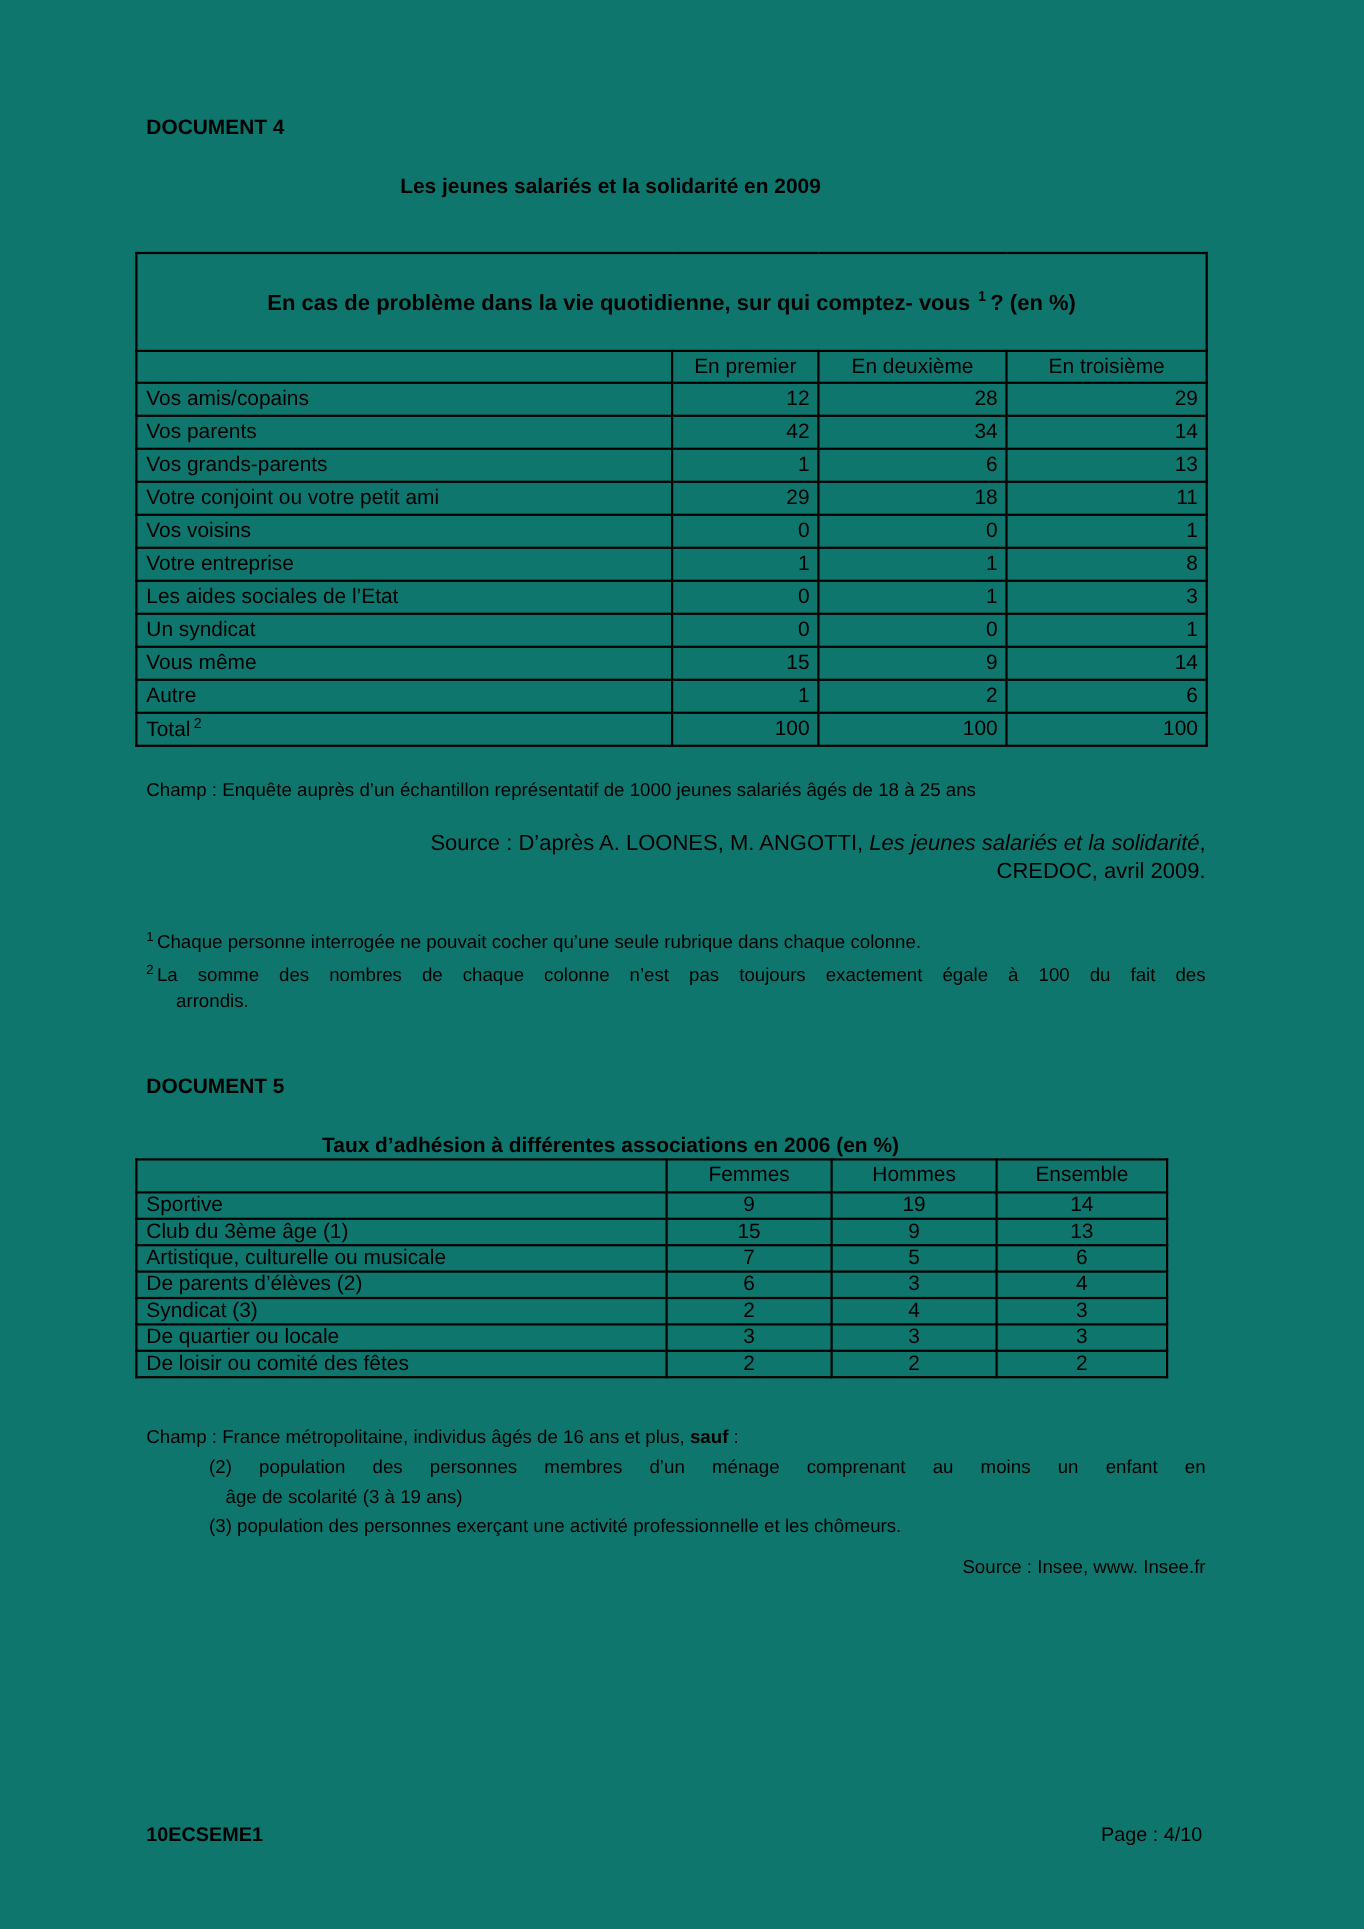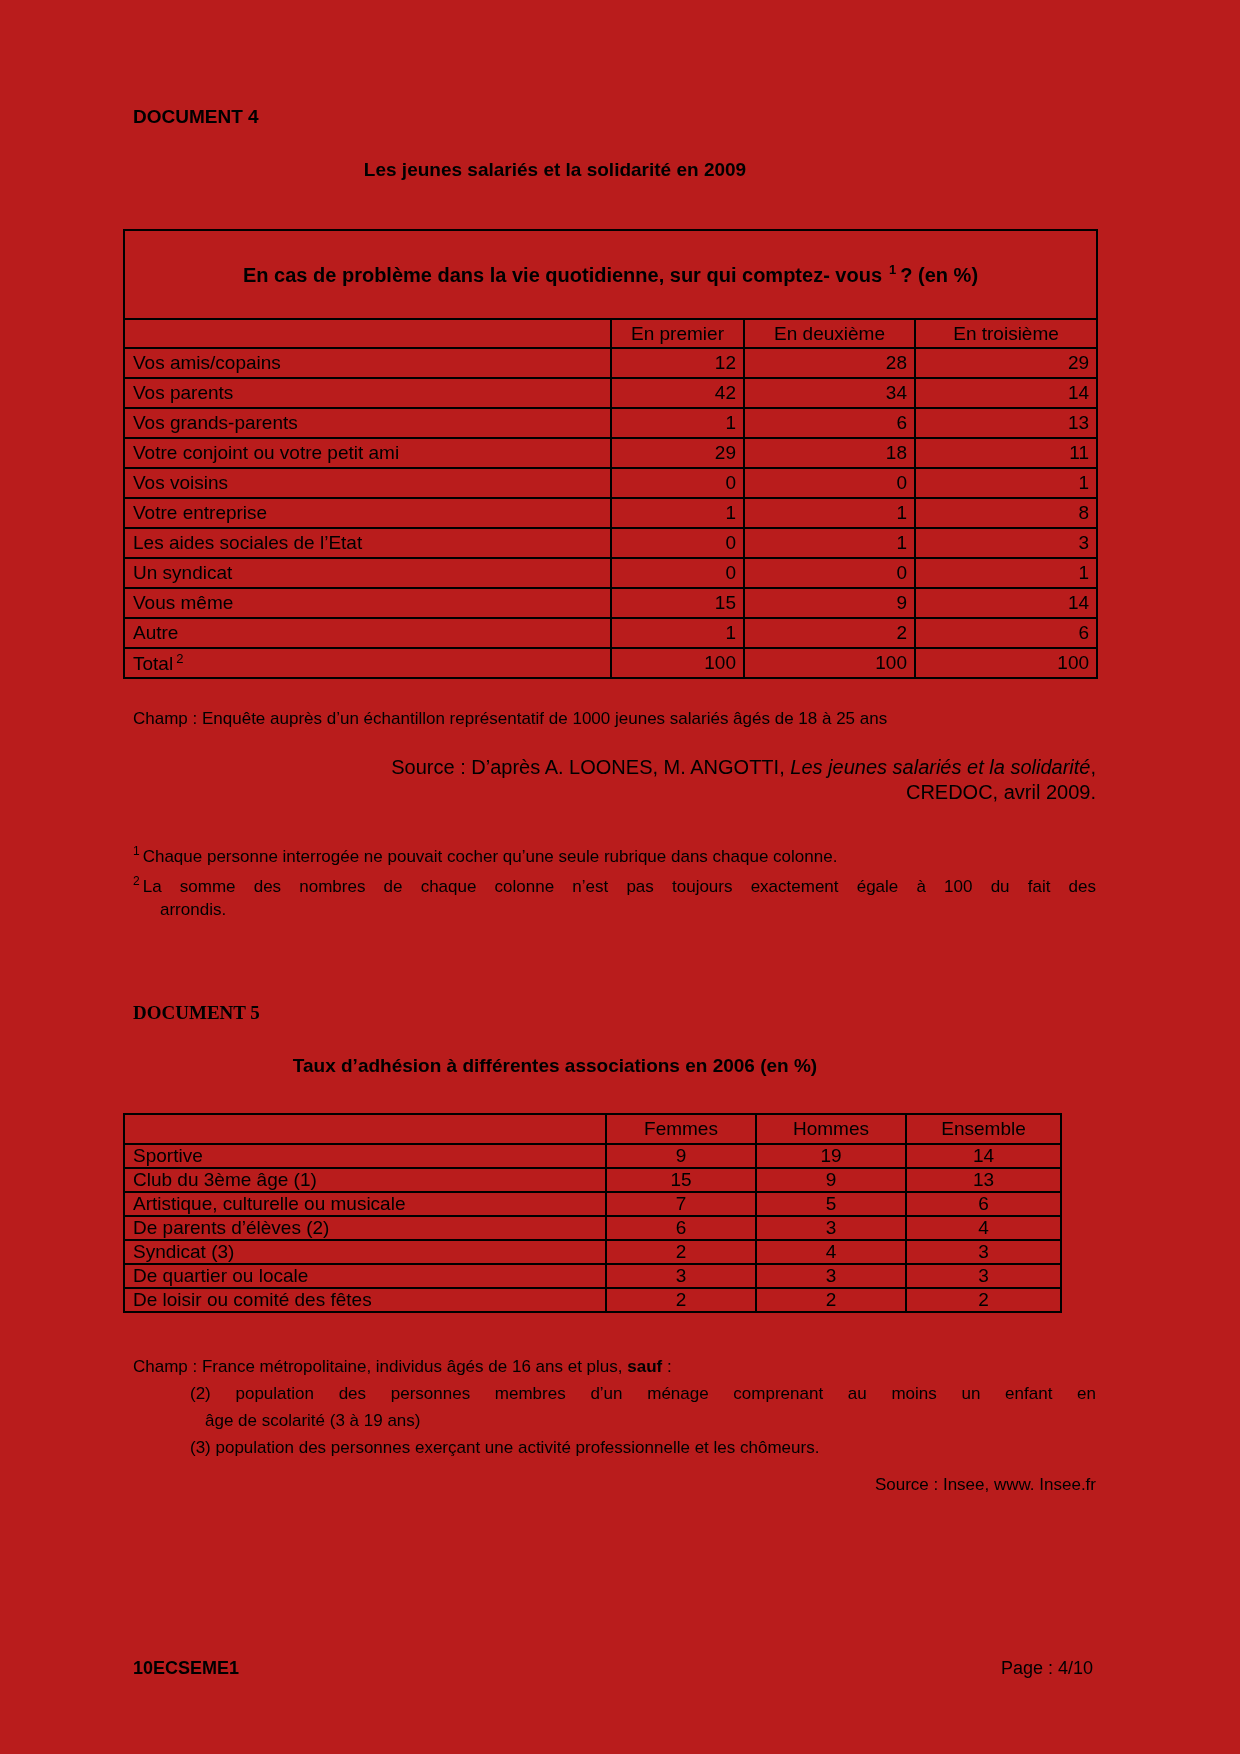"DOCUMENT 4" .page { background: #b91c1c -> #0f766e }
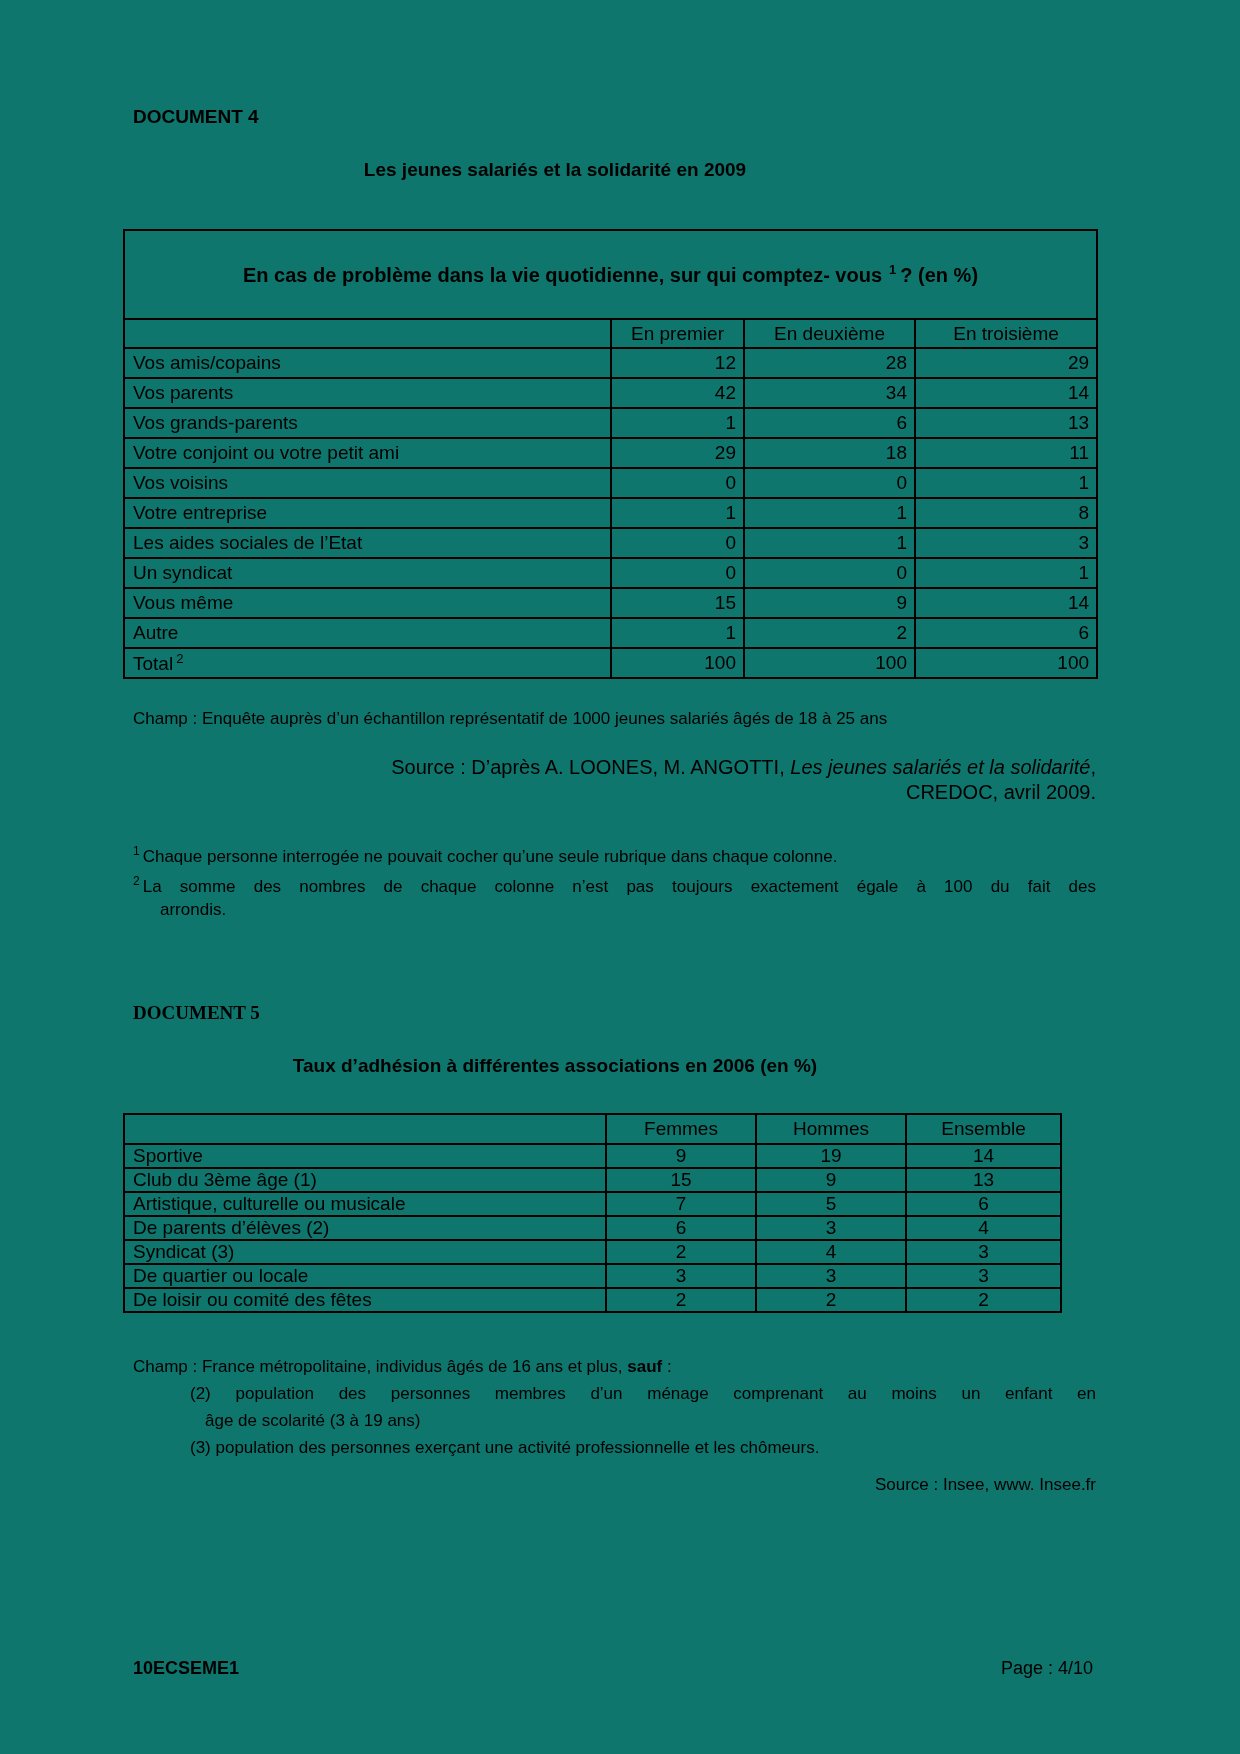"DOCUMENT 5" .doc5-label { font-family: Liberation Serif, serif -> none; margin-top: 80px -> 56px }
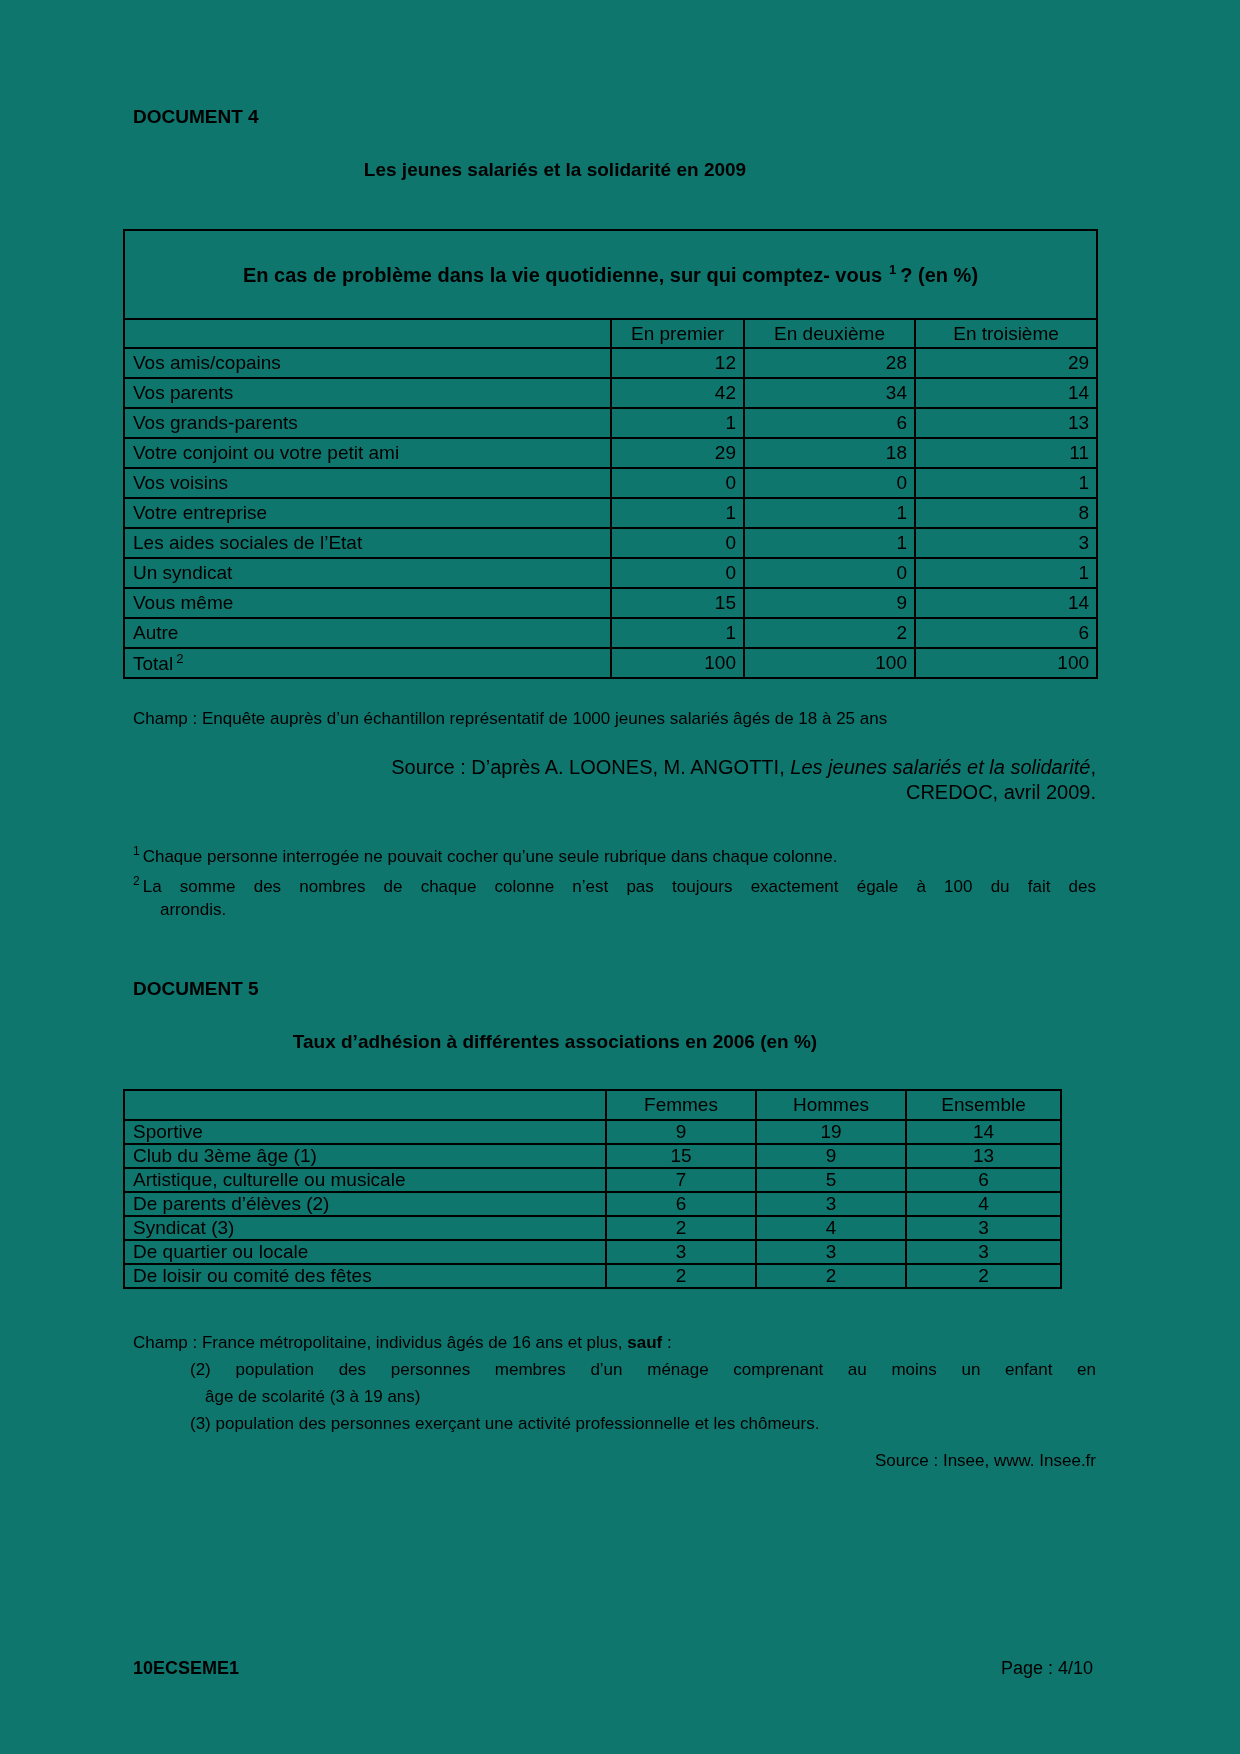"Femmes" .t2 { margin-top: 36px -> none }
